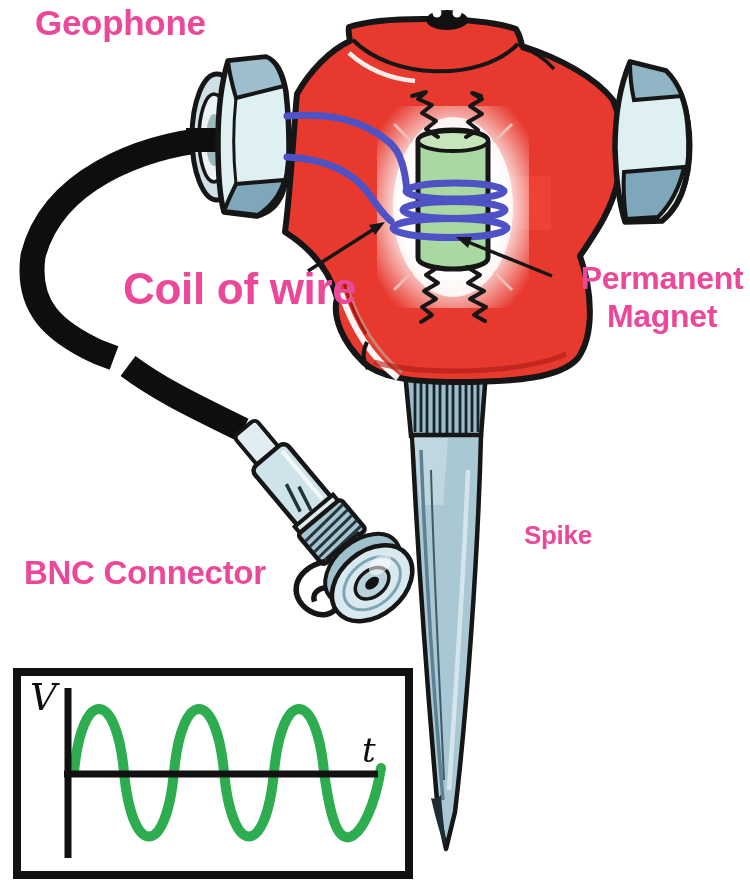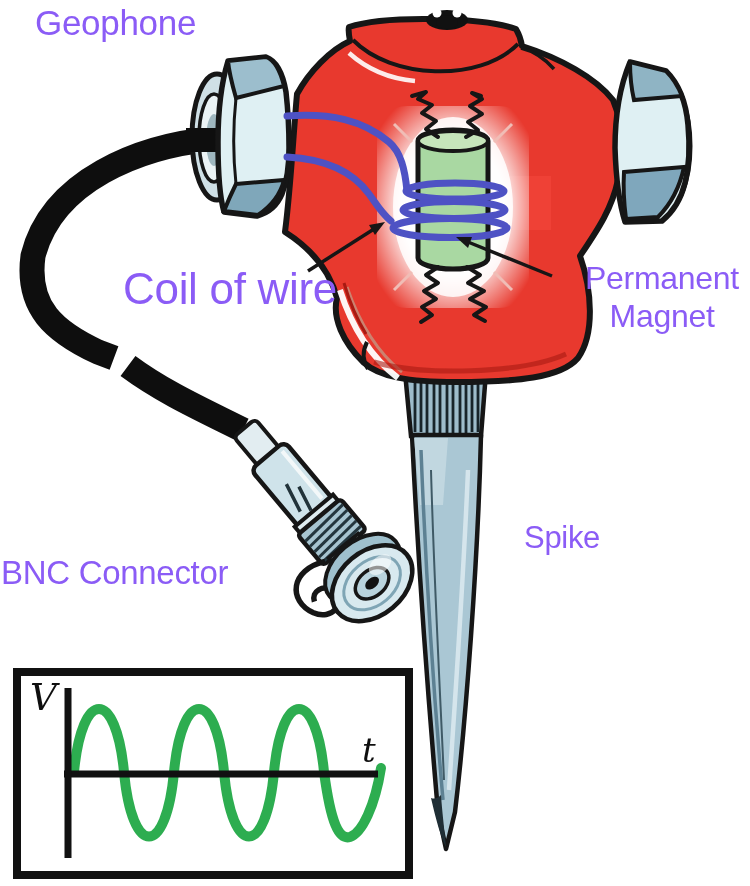"Geophone" .lbl { color: #8b5cf6 -> #ec4899; font-weight: 400 -> 700 }
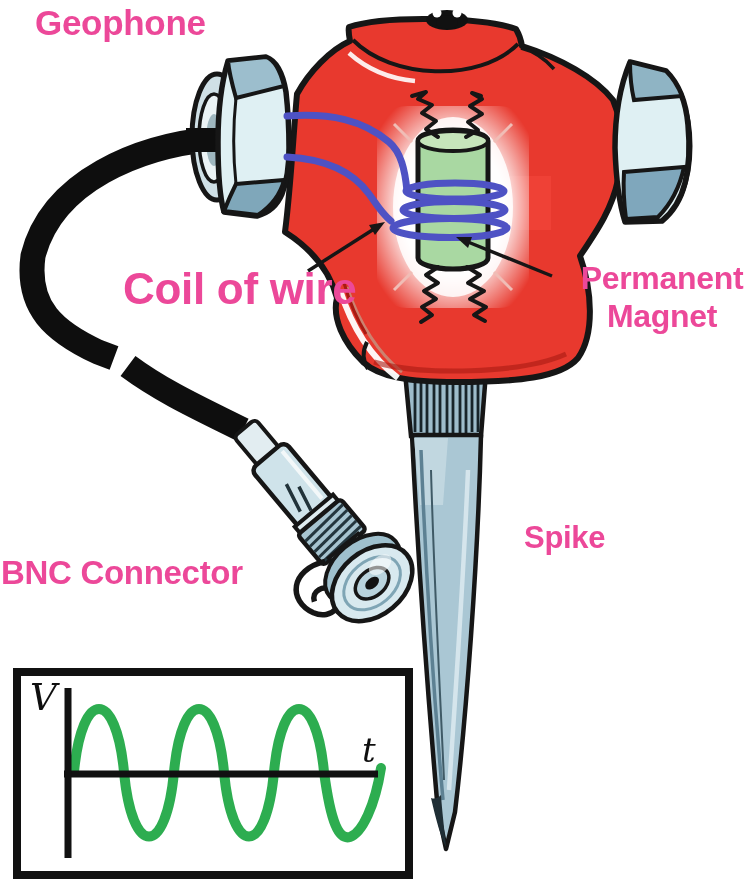"Spike" #spike-label { font-size: 31px -> 26px }
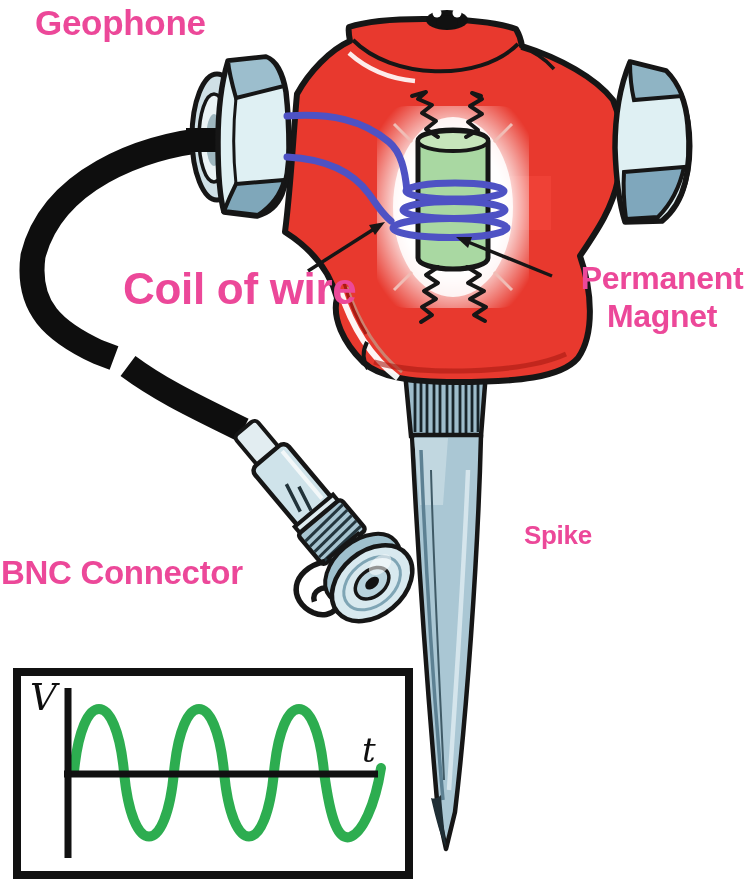"BNC Connector" #bnc-label { padding-left: none -> 23px }
